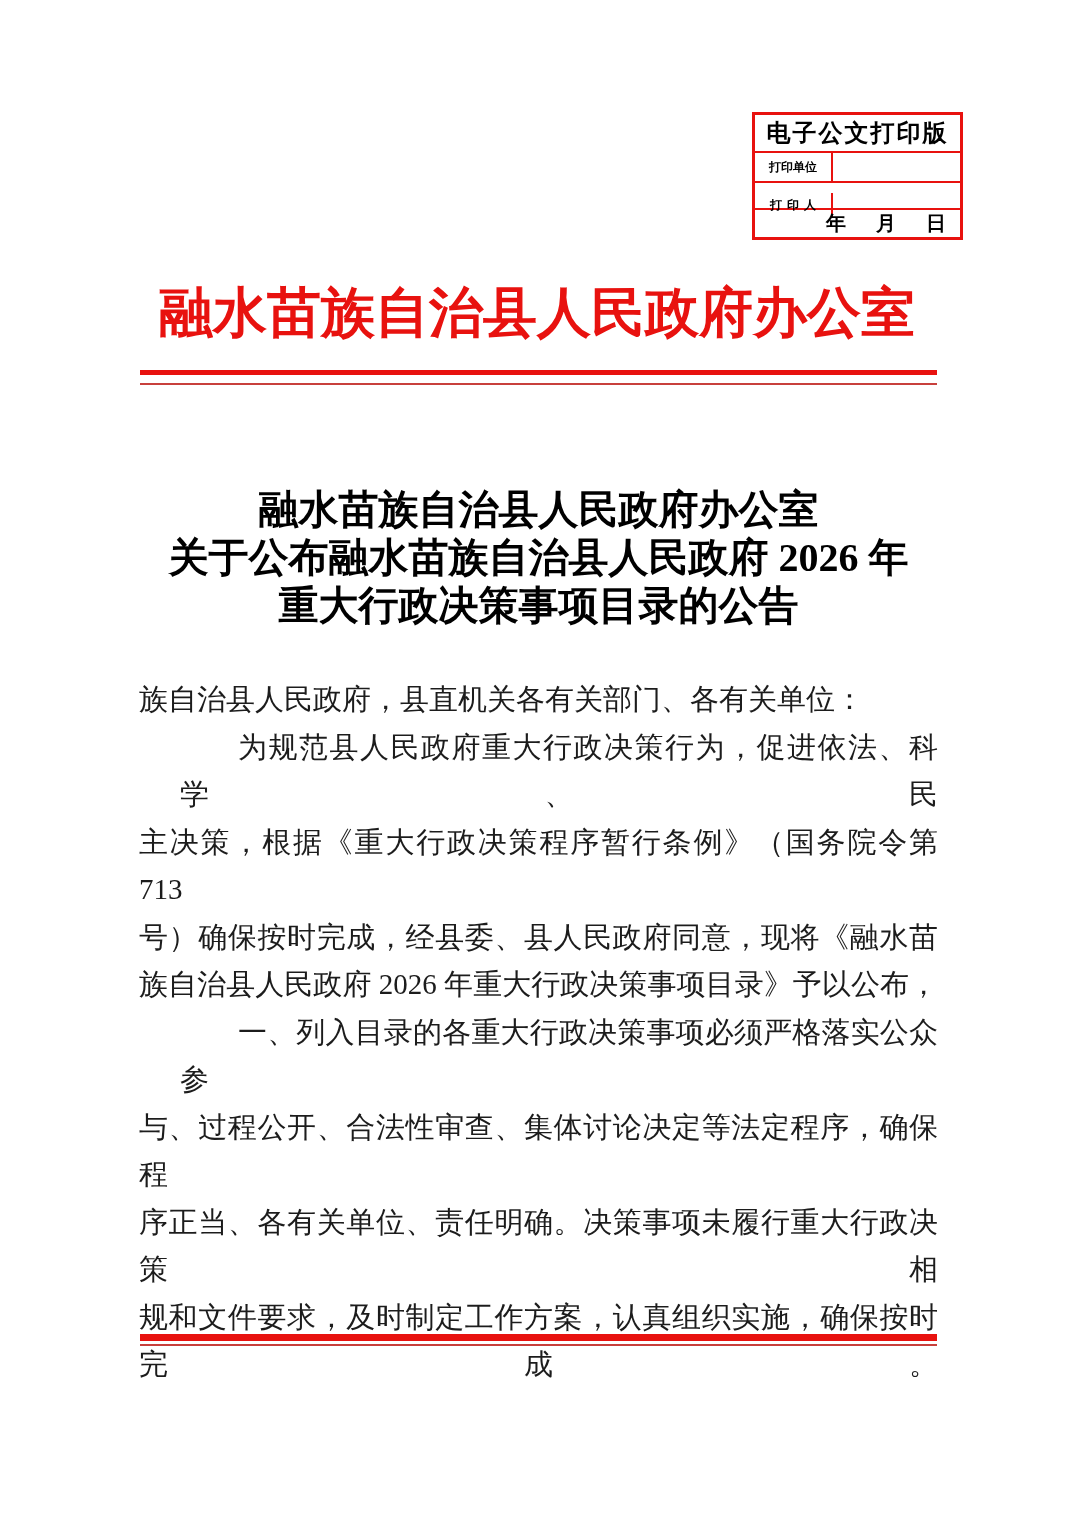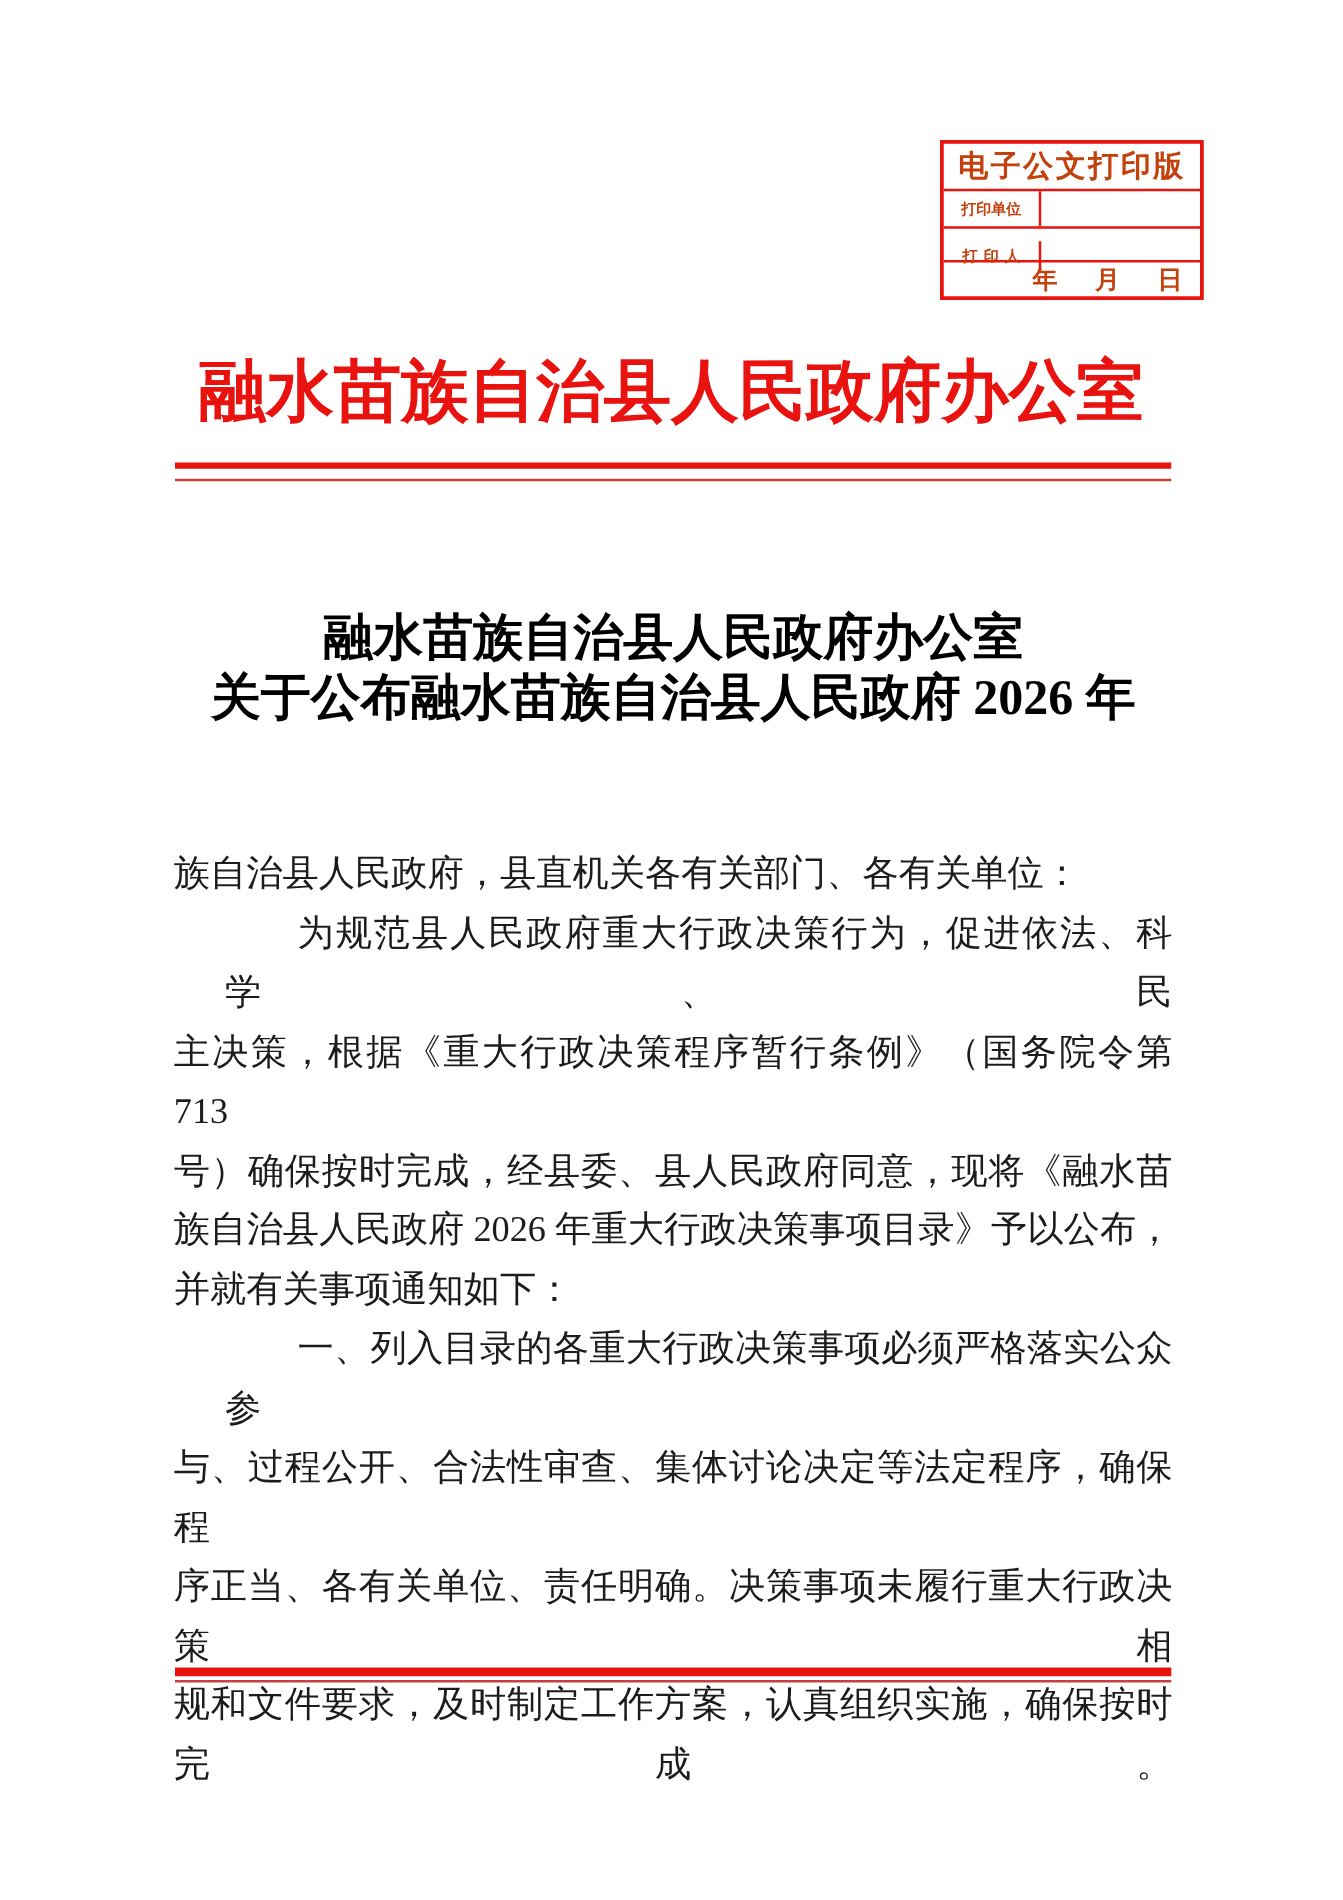"电子公文打印版" .stamp { color: #c2410c -> #000000 }
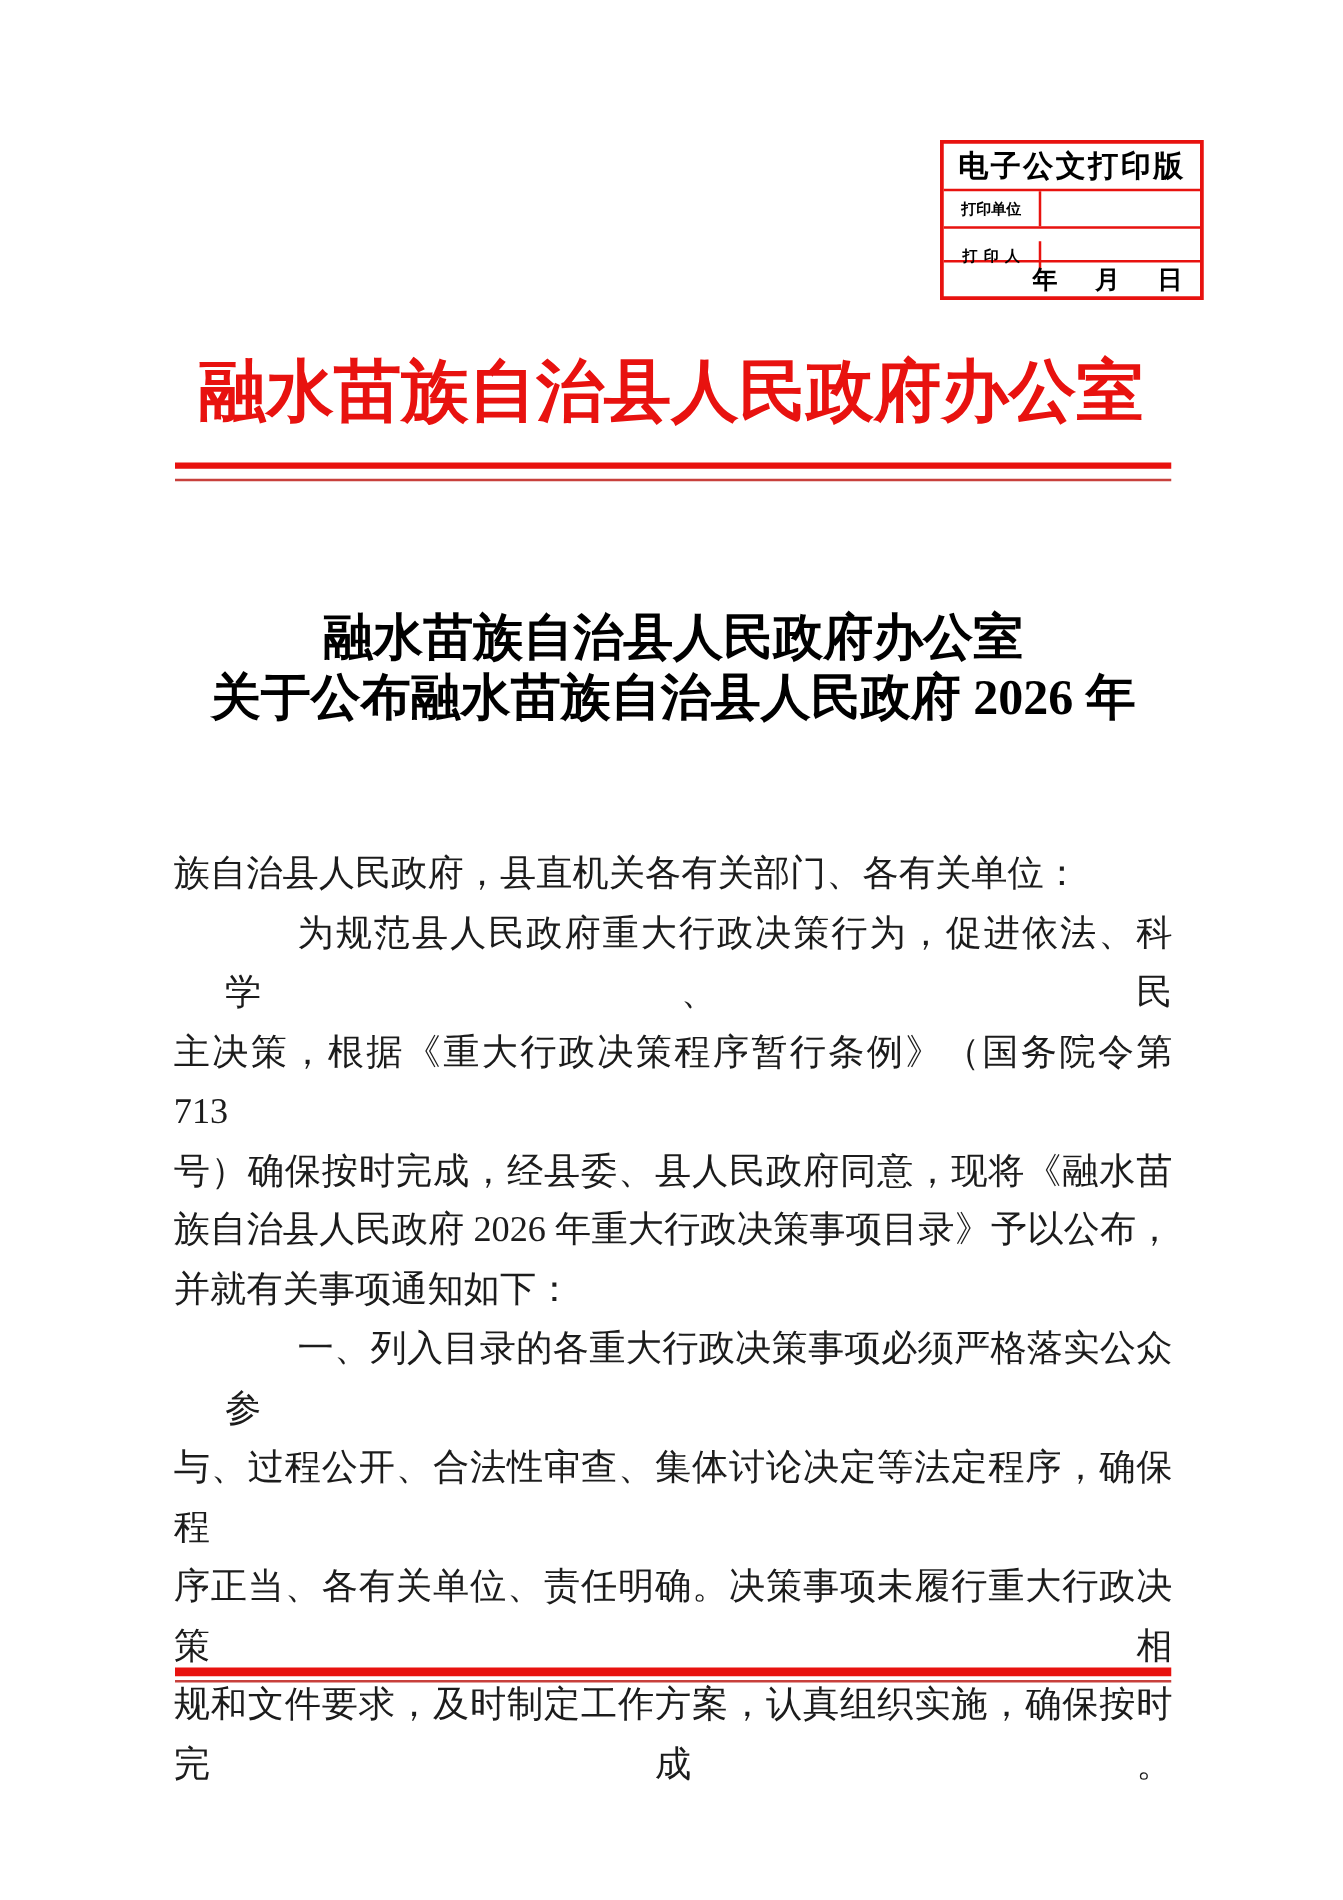"重大行政决策事项目录的公告" div.doc-title-line { html: none -> <div>重大行政决策事项目录的公告</div> }
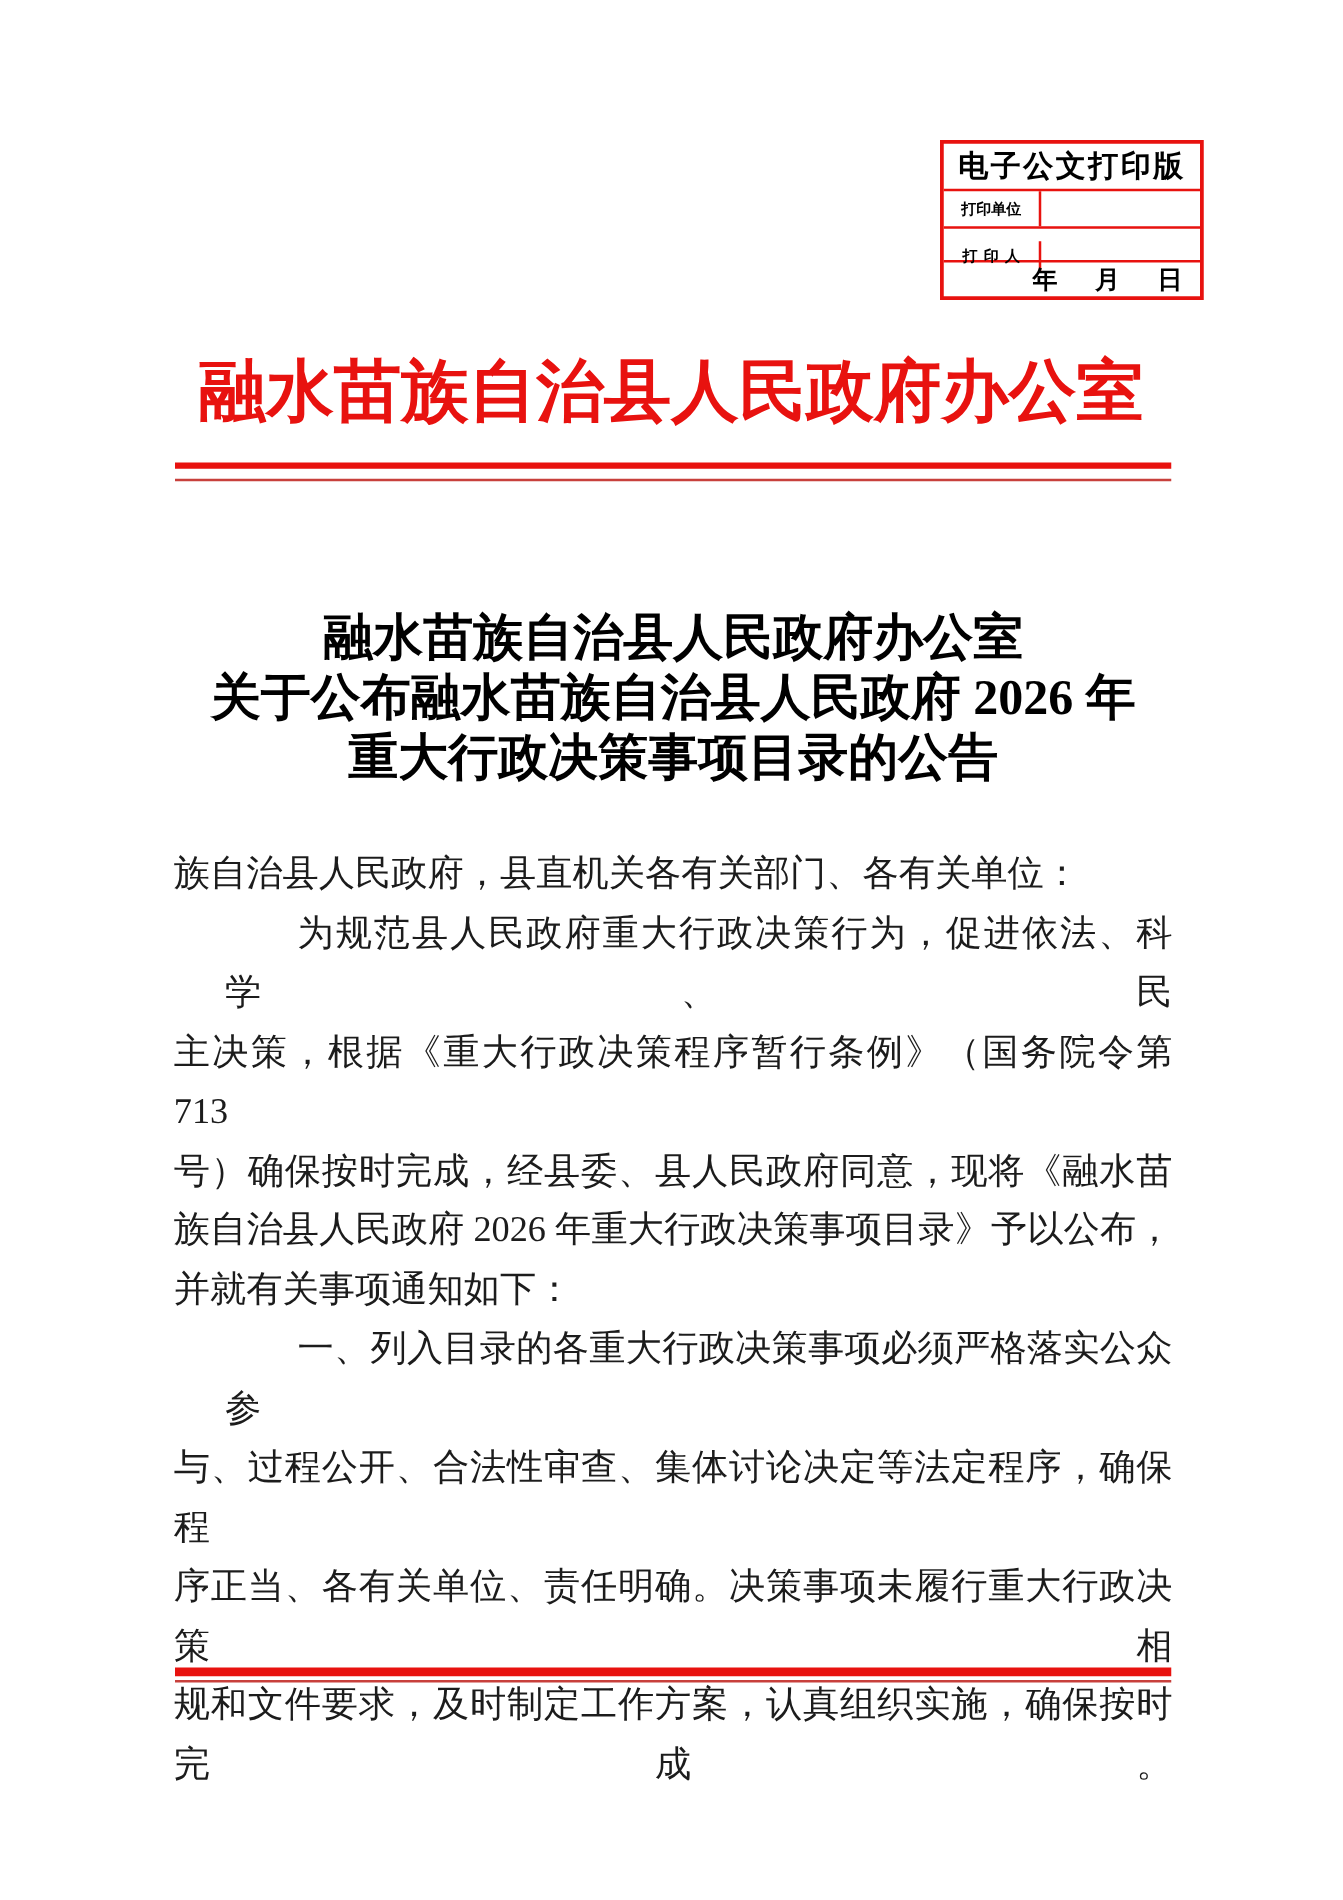"并就有关事项通知如下：" div.line { html: <div>并就有关事项通知如下：</div> -> none }
